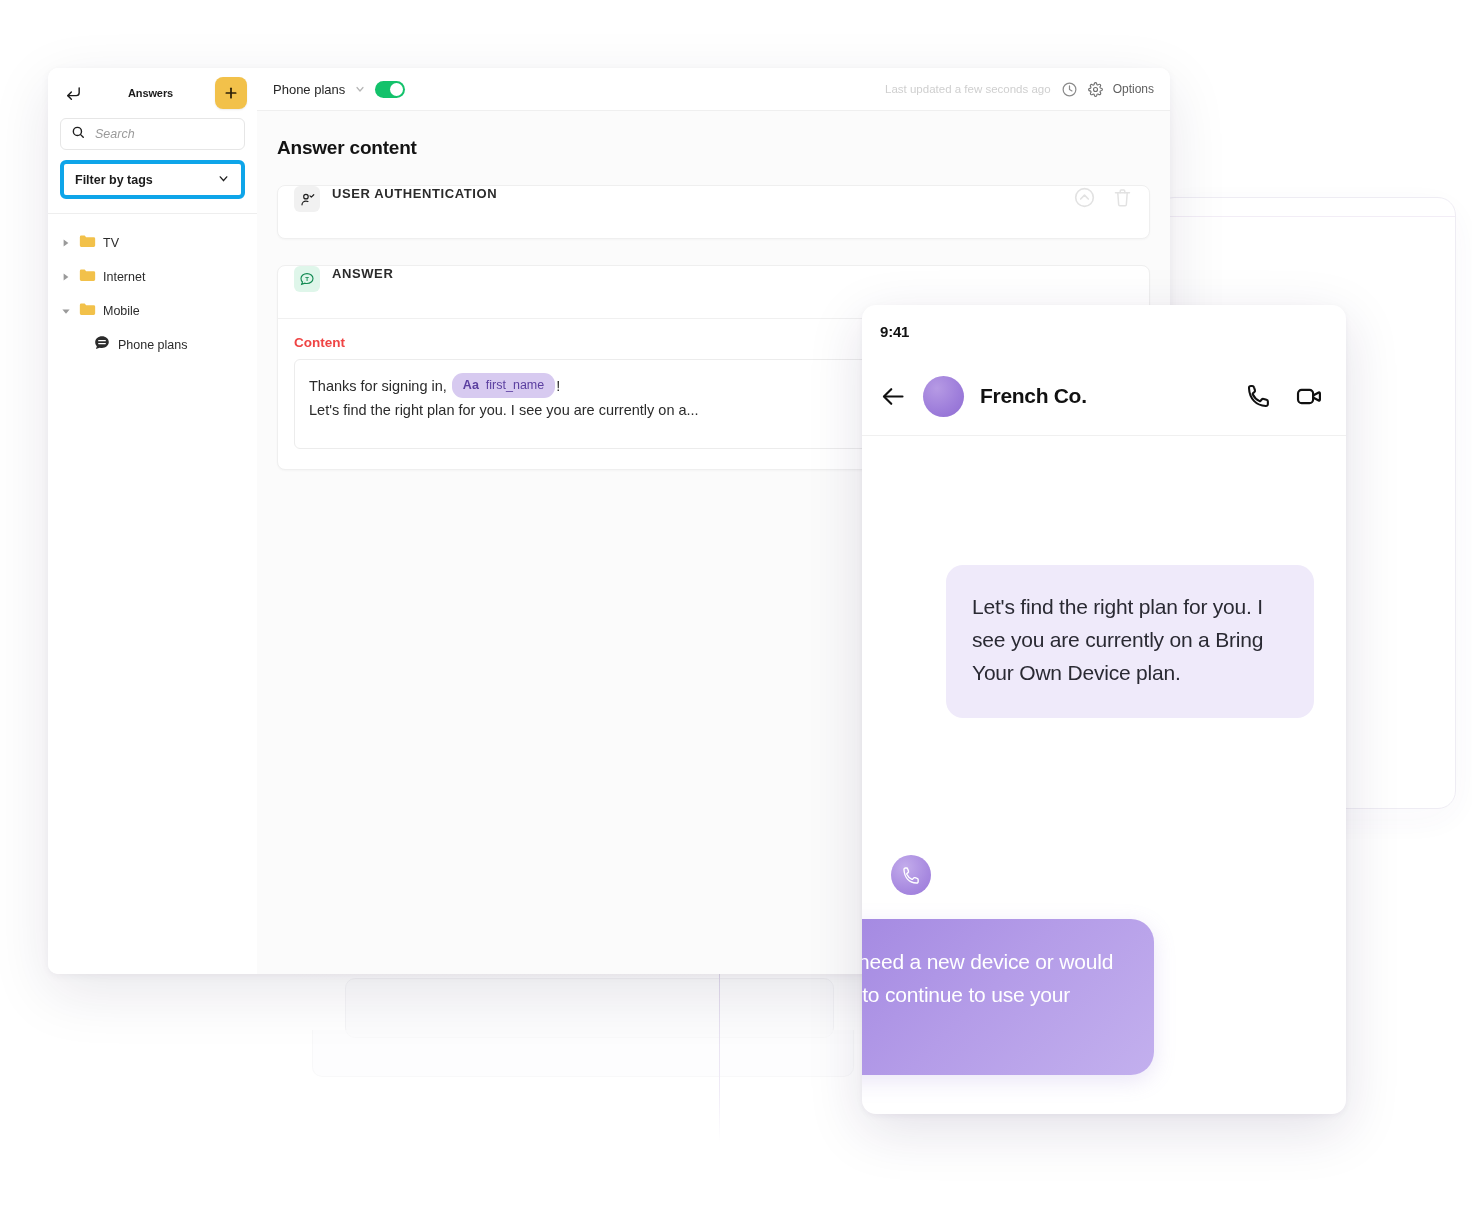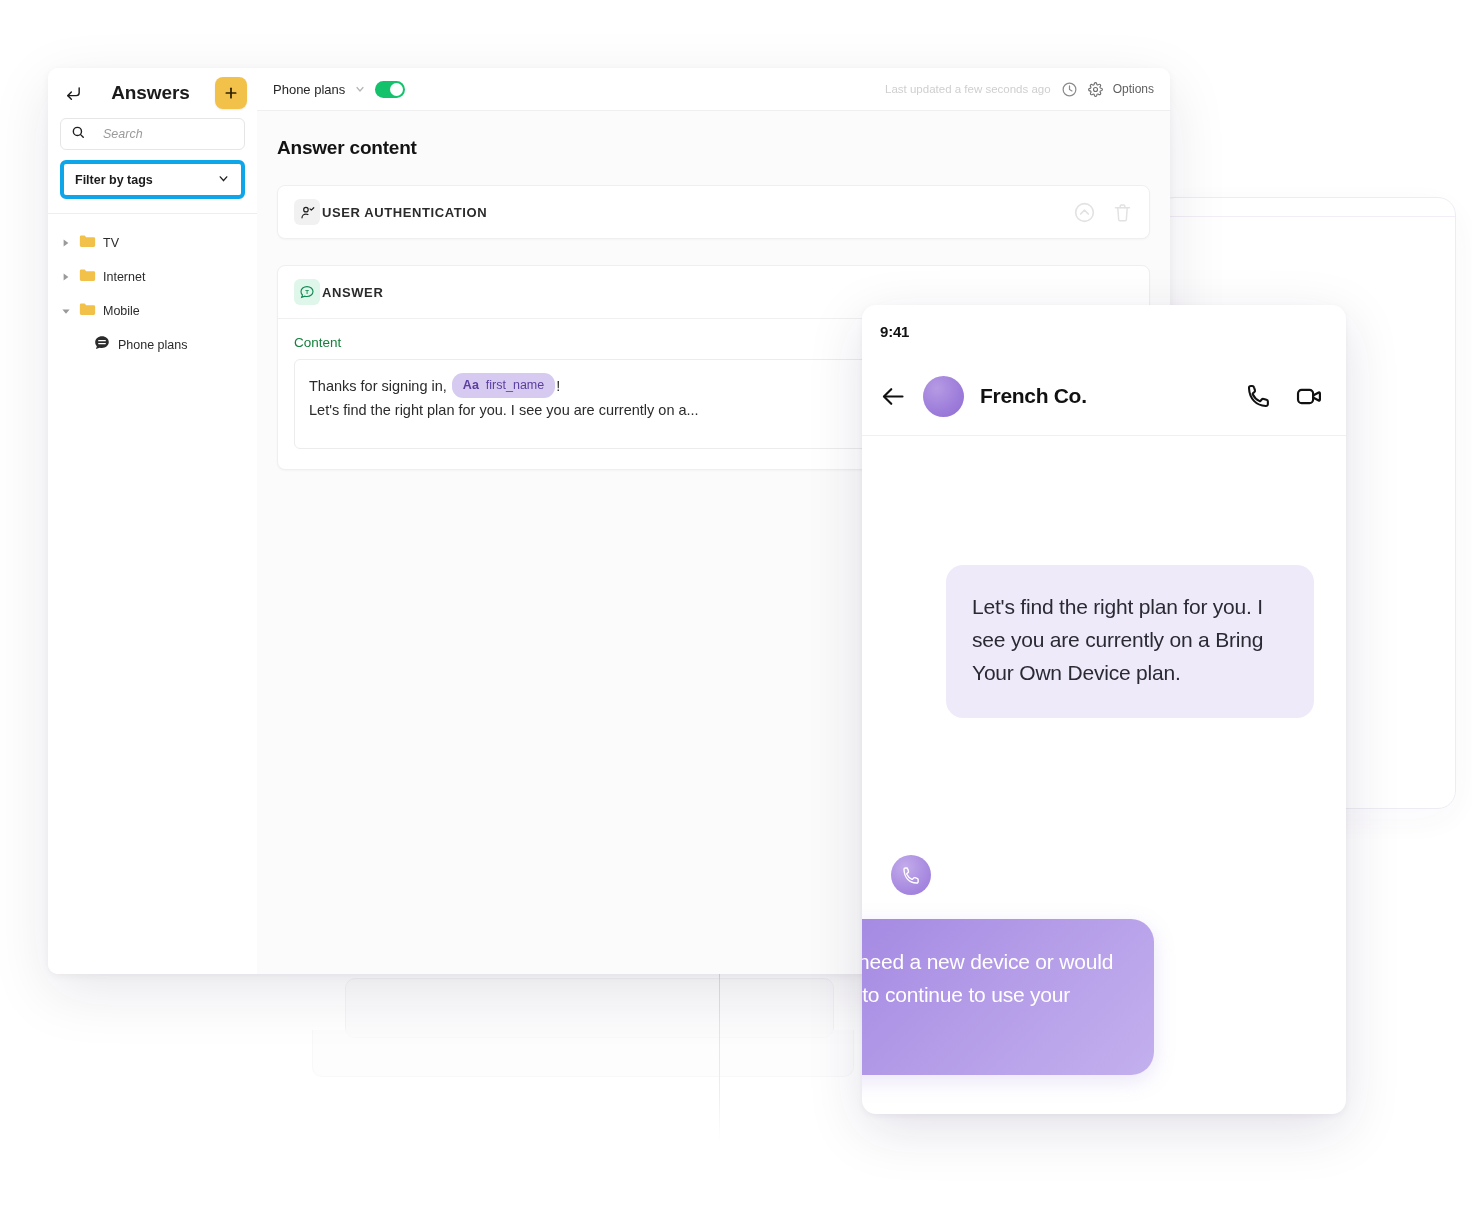"Answers" .sidebar-title { font-size: 19px -> 11px }
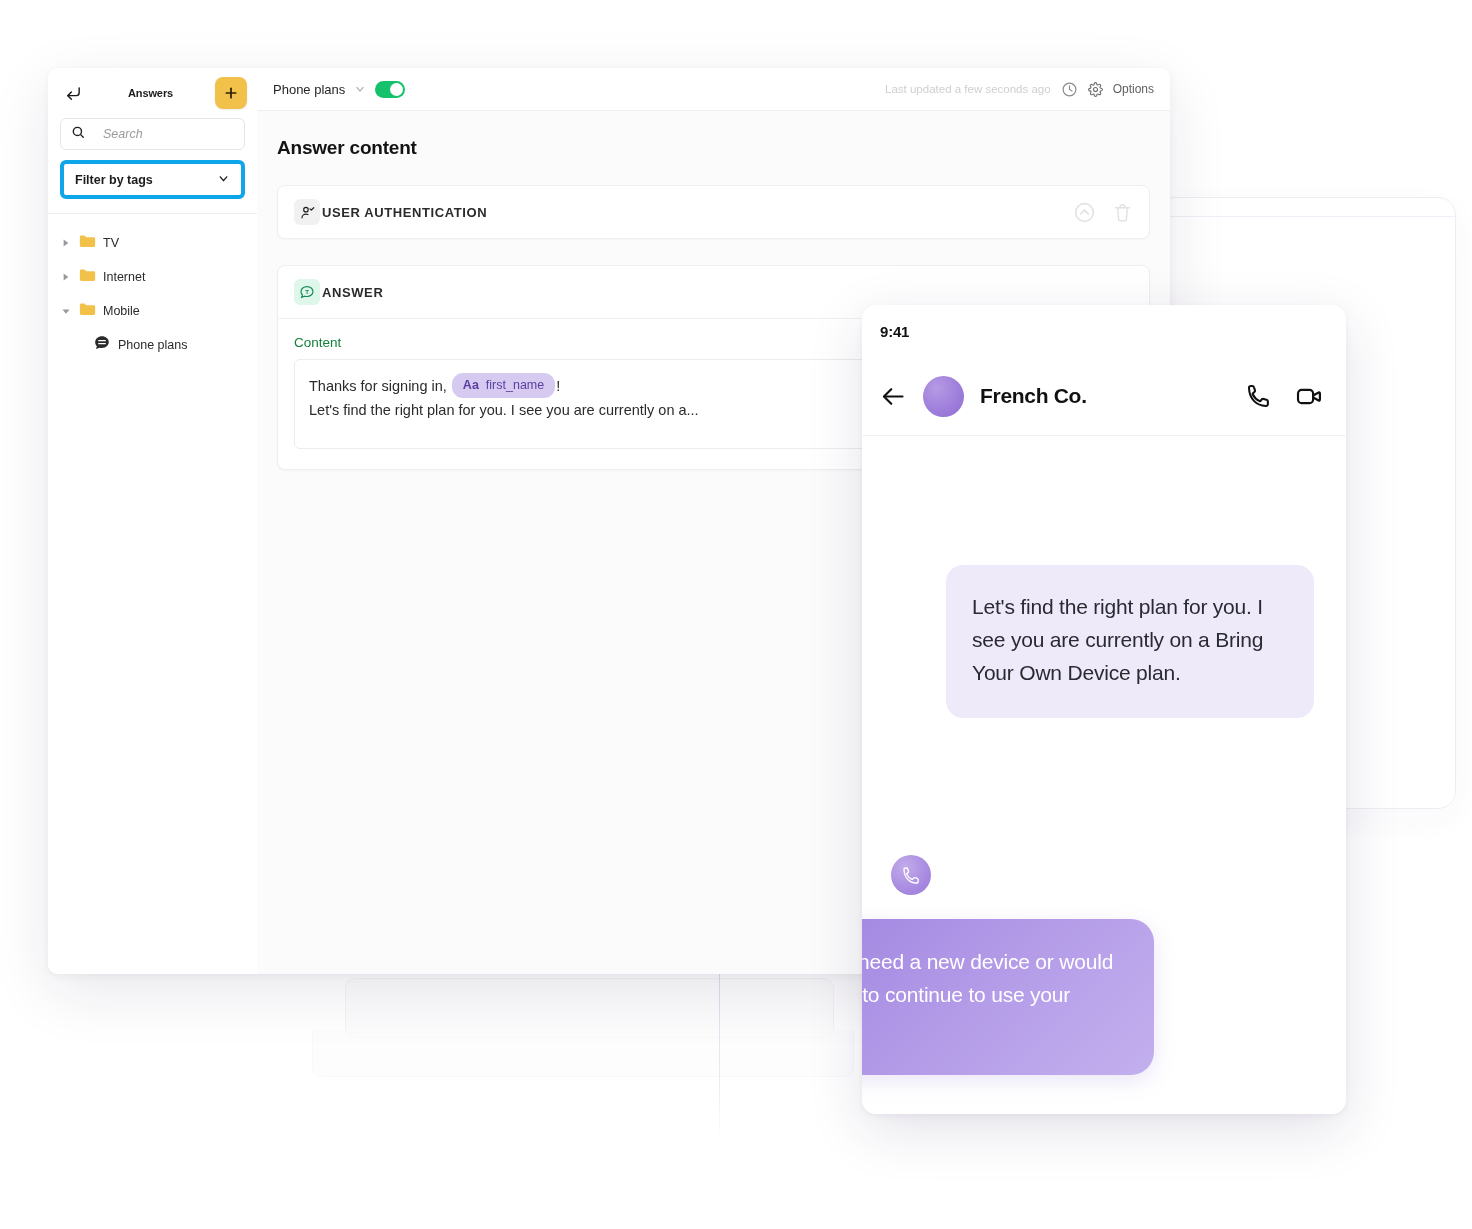"Search" .search-box { gap: 16px -> 8px }
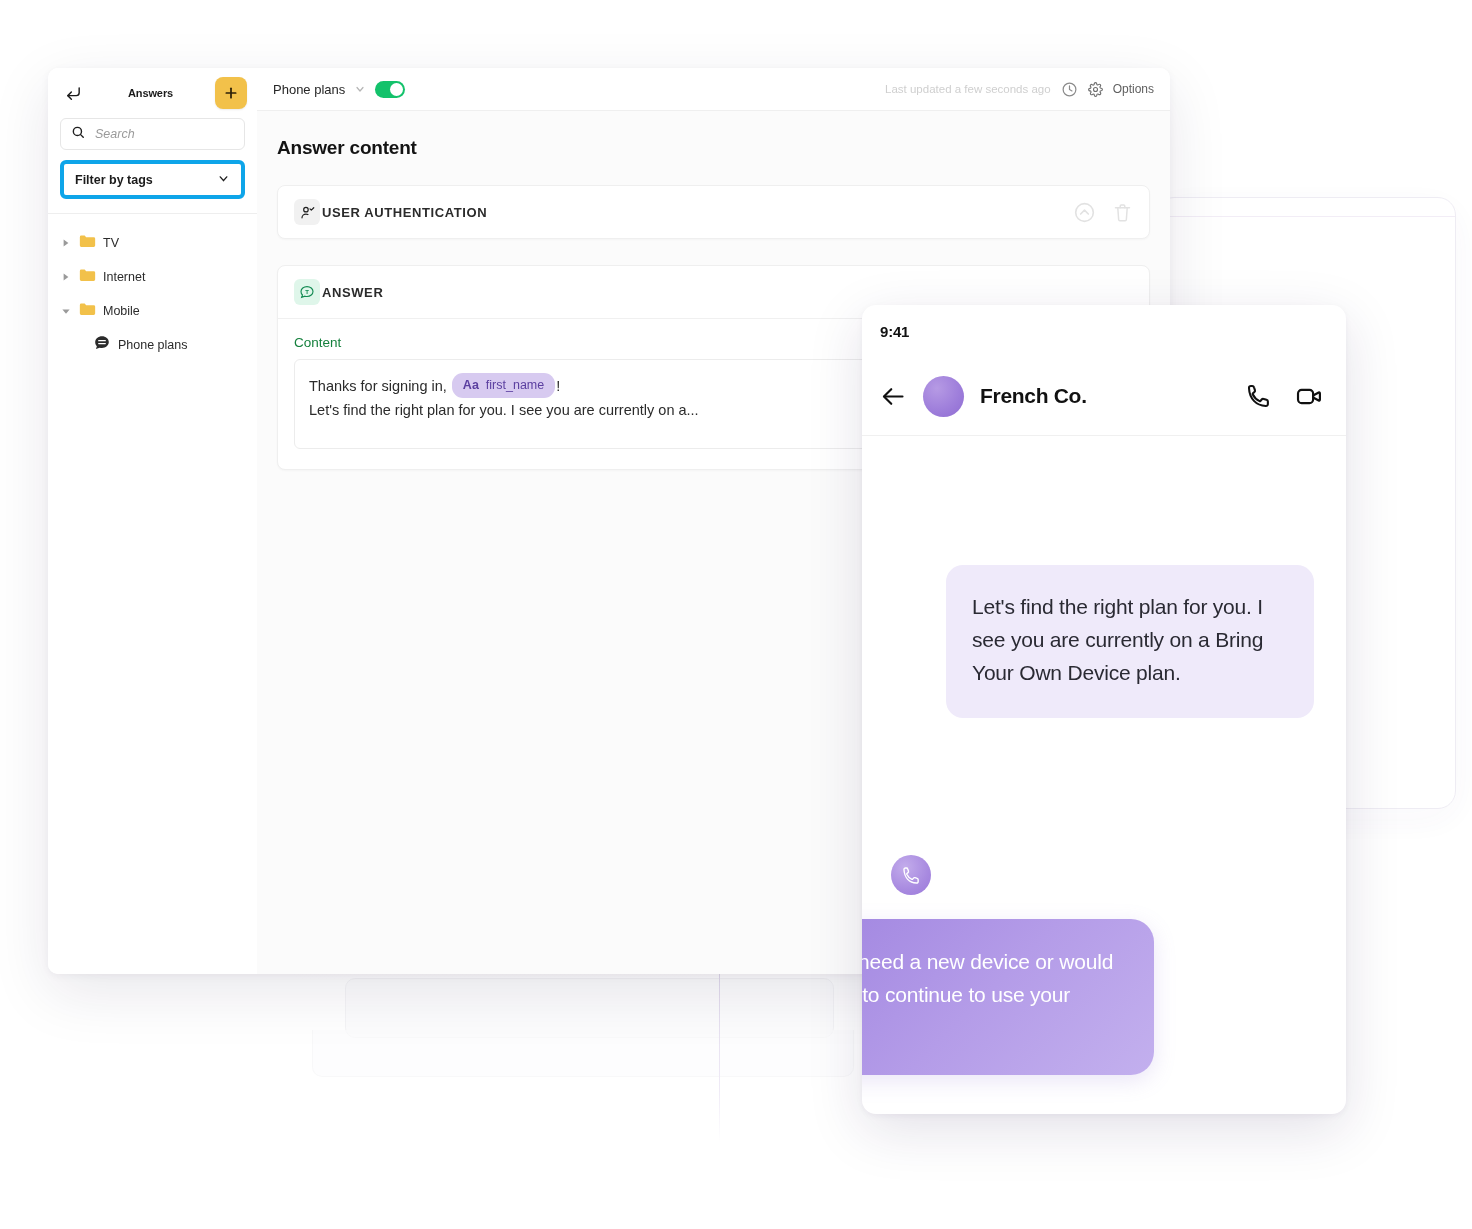"USER AUTHENTICATION" .card-head { align-items: center -> flex-start; gap: 2px -> 12px }
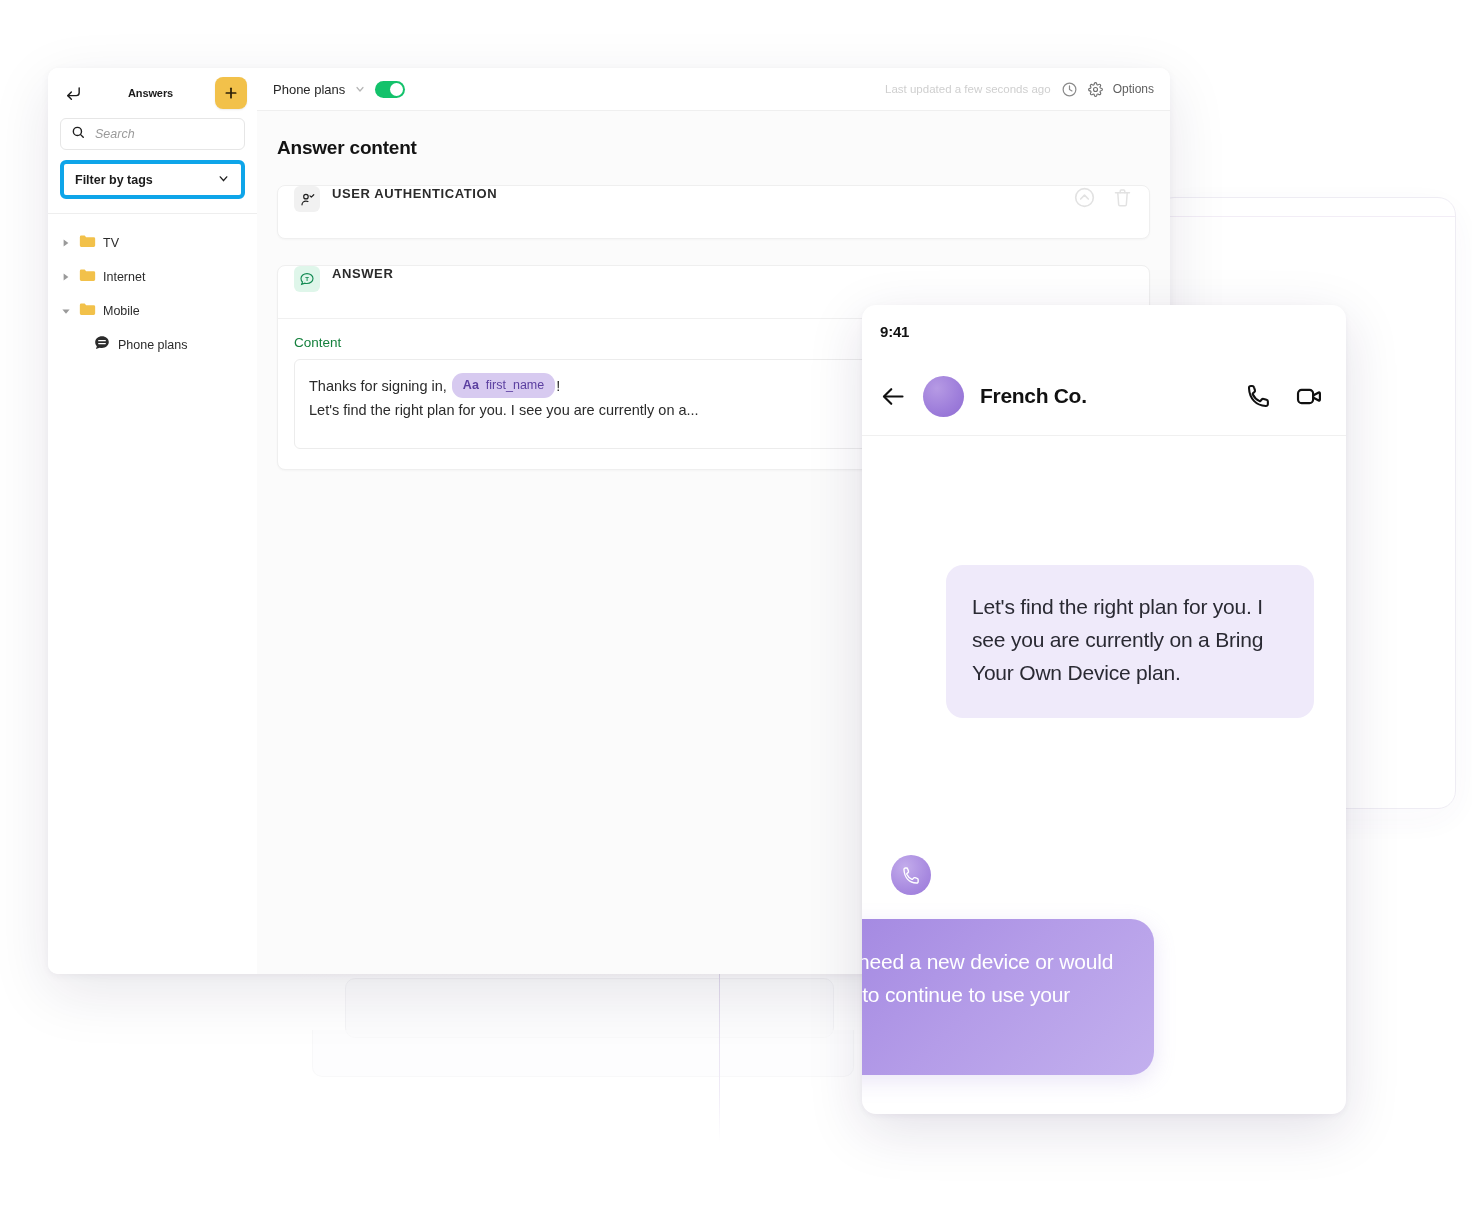"Content" .field-label { color: #15803d -> #ef4444; font-weight: 400 -> 700 }
